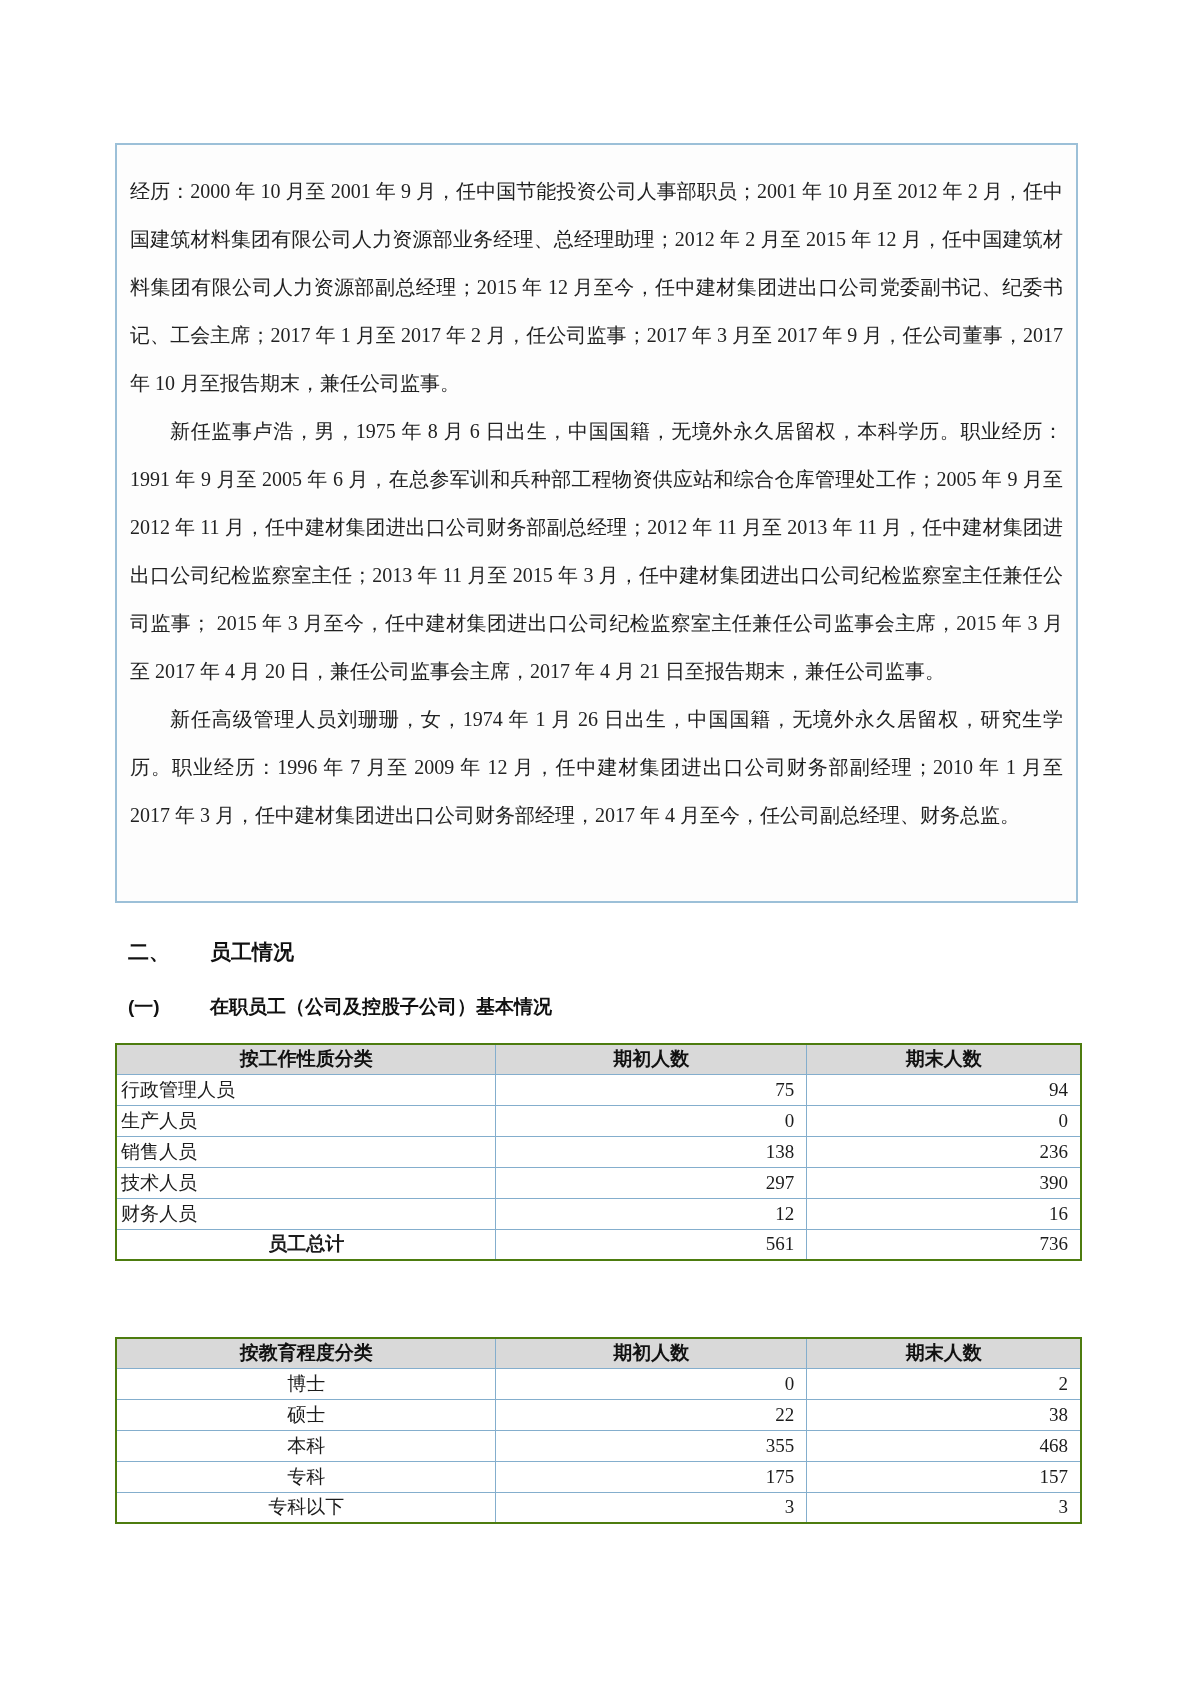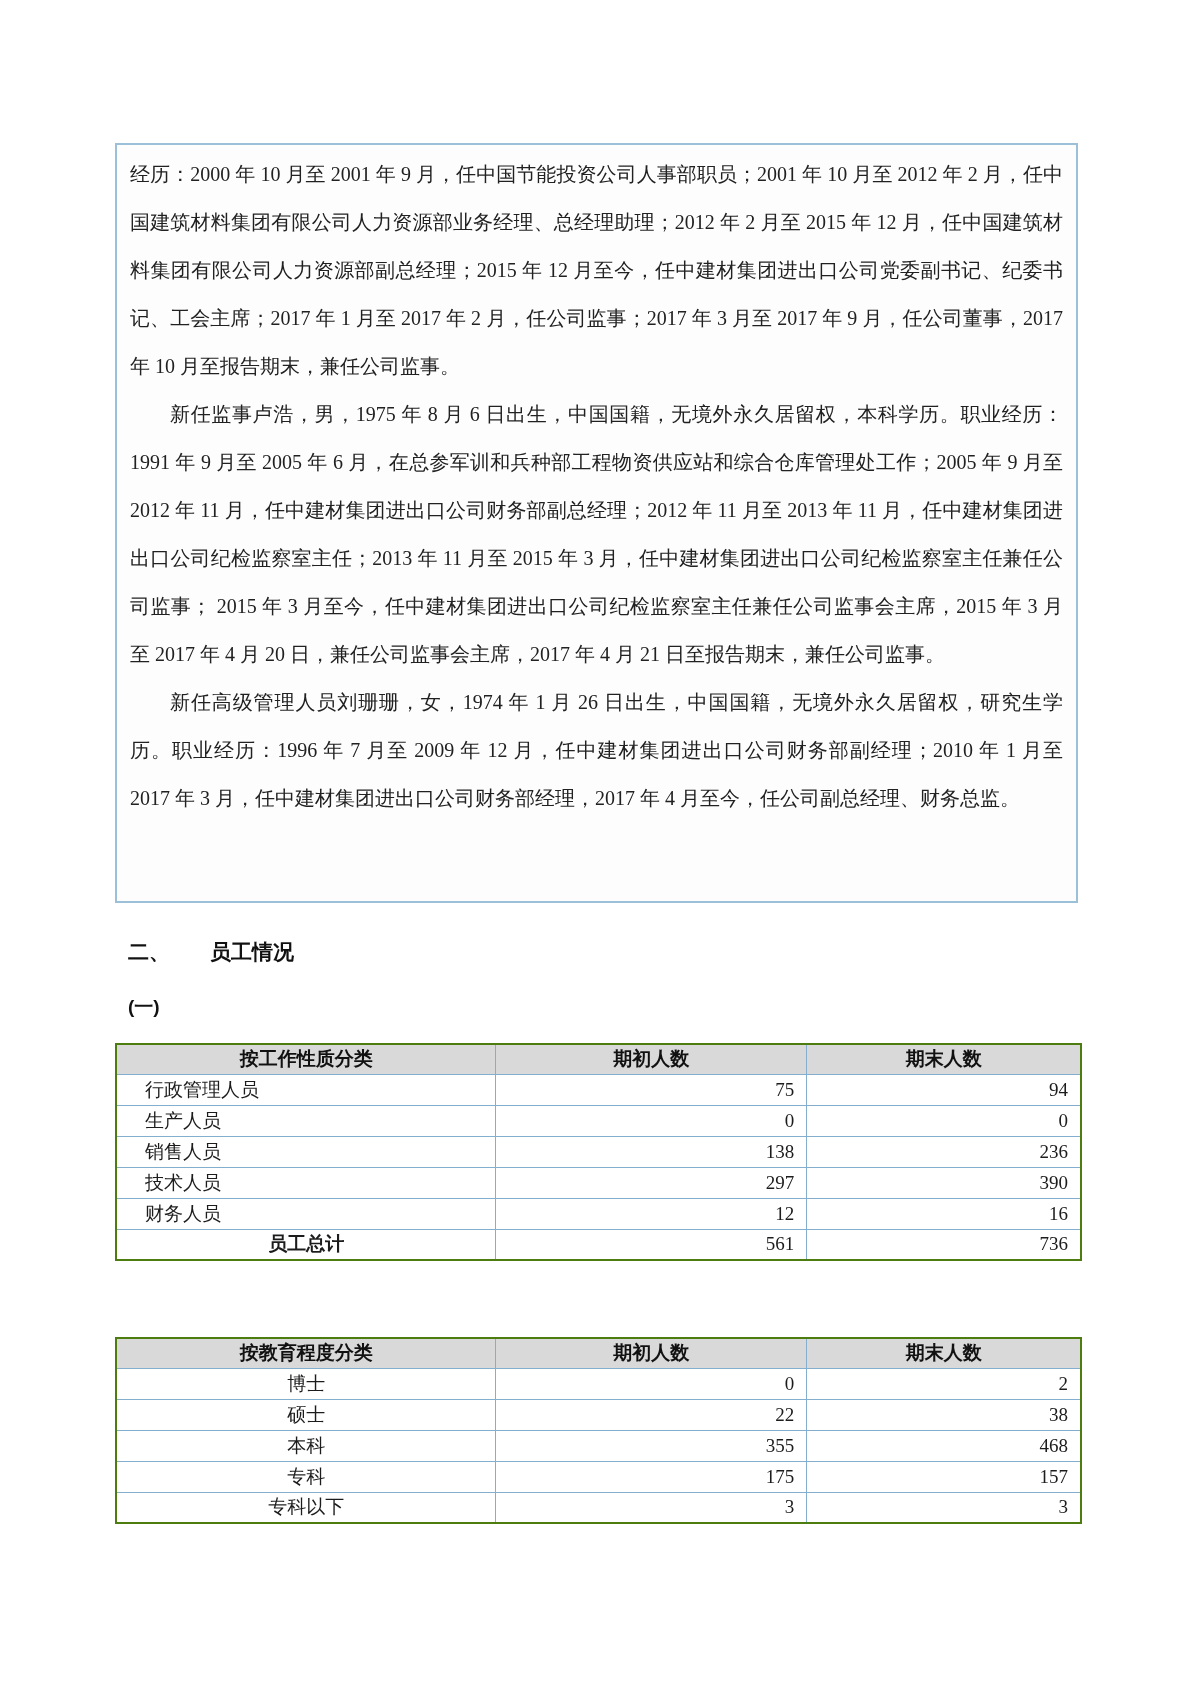"经历：2000 年 10 月至 2001" .intro-box { padding: 5px 13px 12px 13px -> 22px 13px 12px 13px }
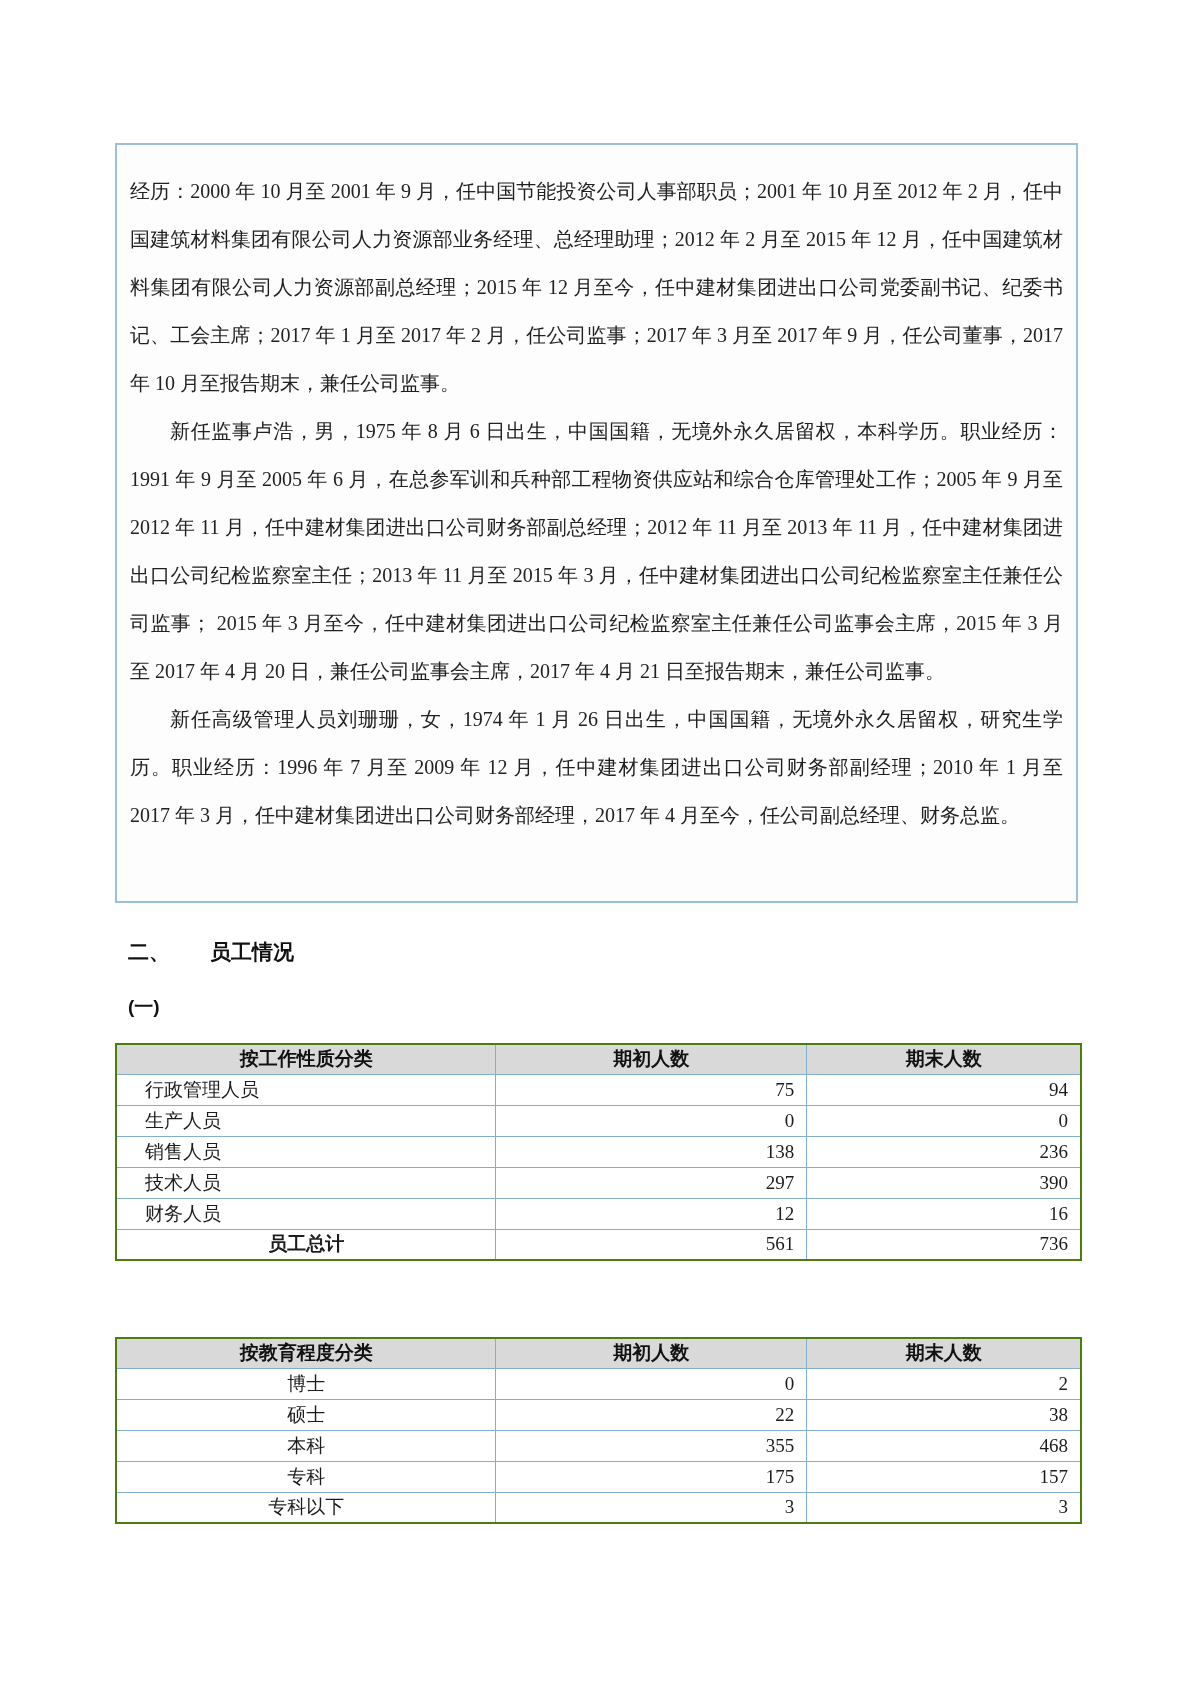"在职员工（公司及控股子公司）基本情况" span { html: none -> <span>在职员工（公司及控股子公司）基本情况</span> }
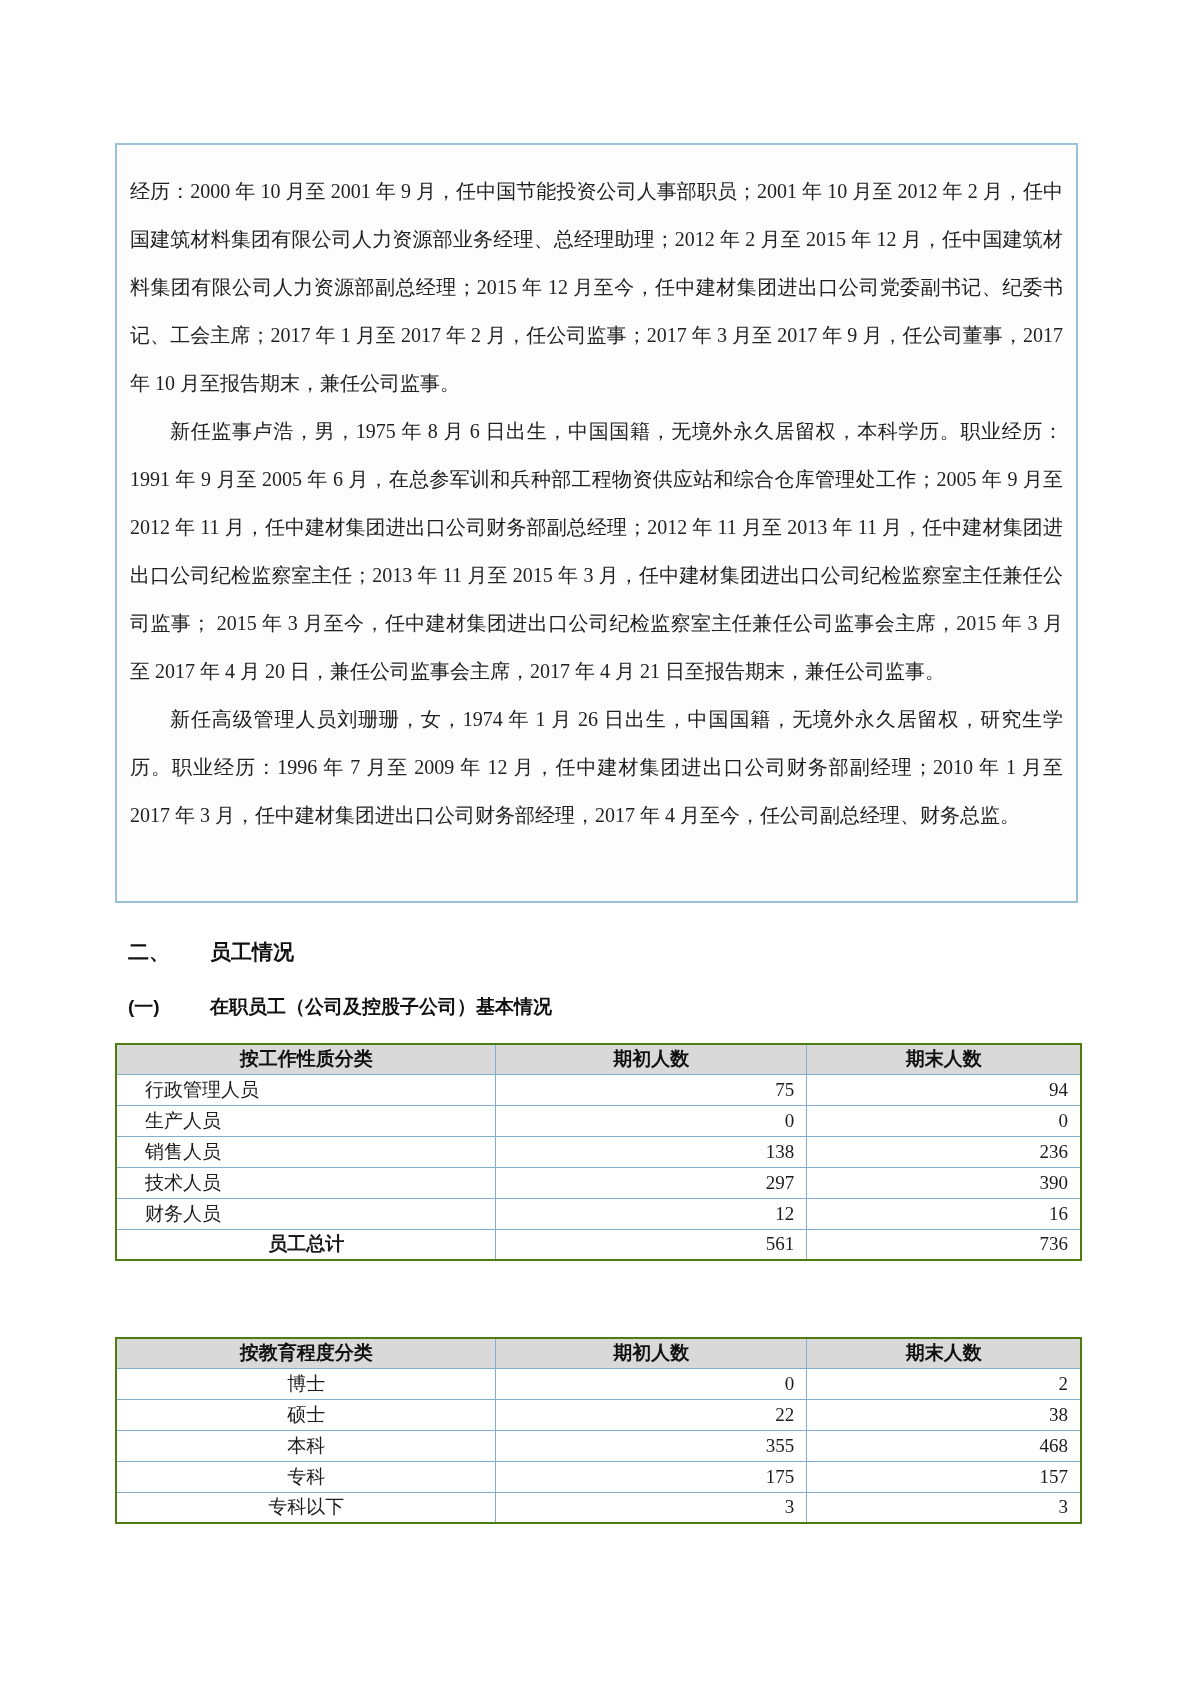"行政管理人员" .emp-table td.c-text { padding-left: 28px -> 4px }
